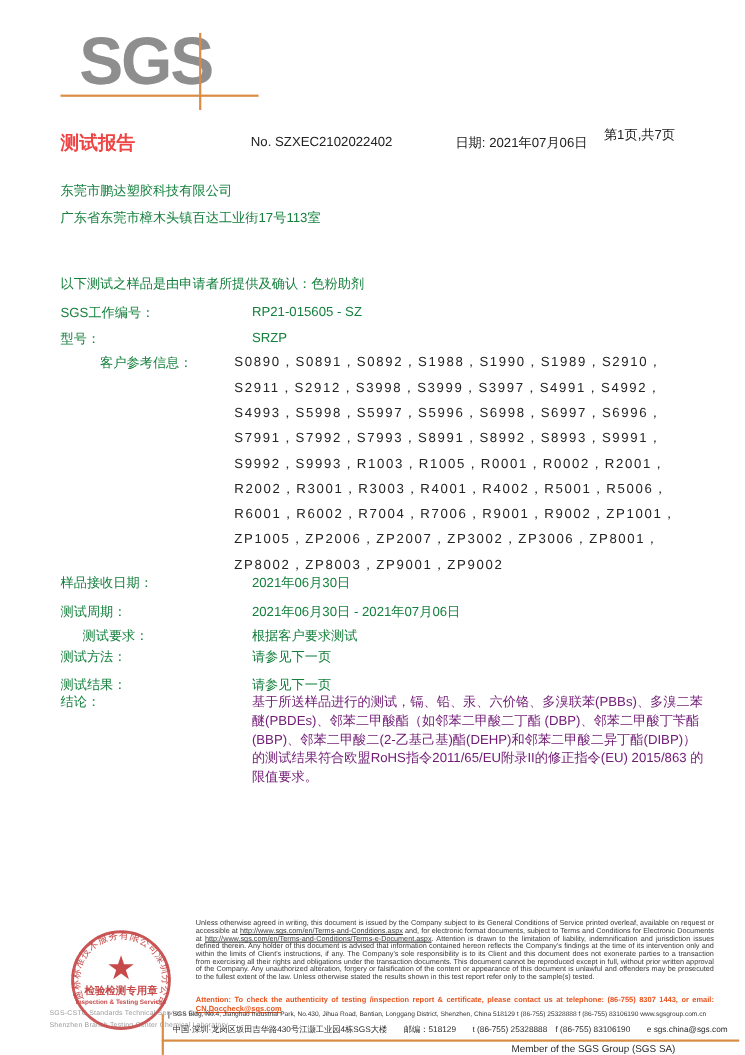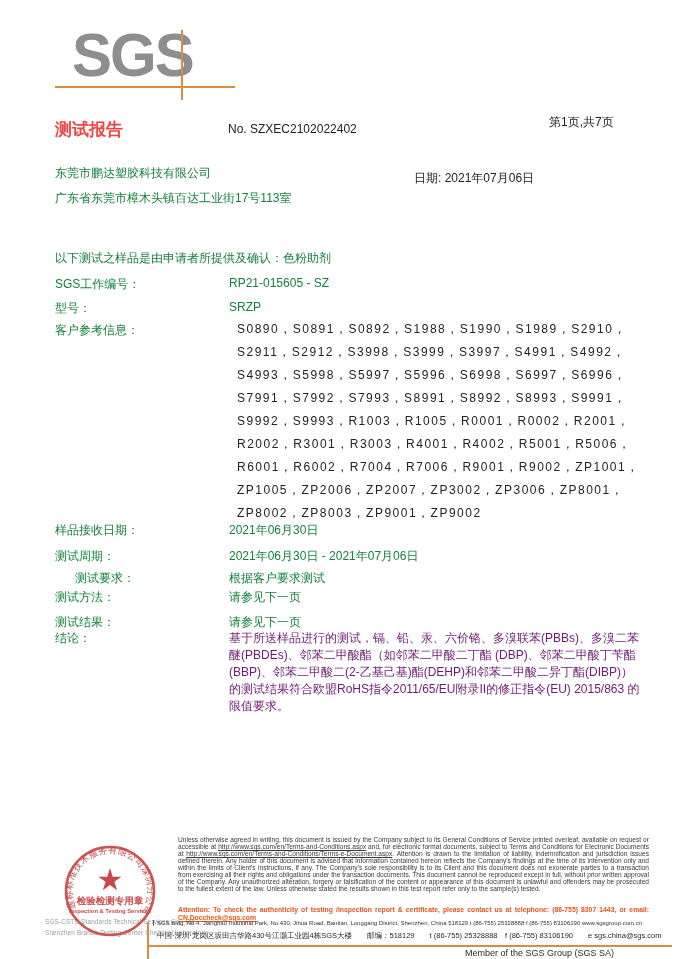"日期: 2021年07月06日" .hdr-date { margin-top: 48px -> none }
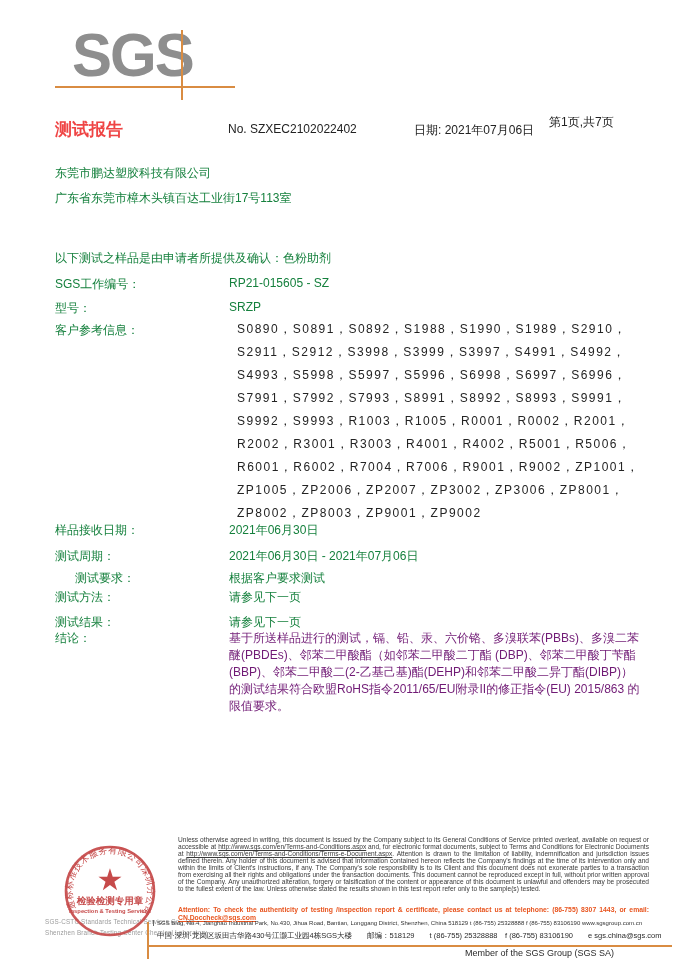"客户参考信息：" div.abs { margin-left: none -> 36px }
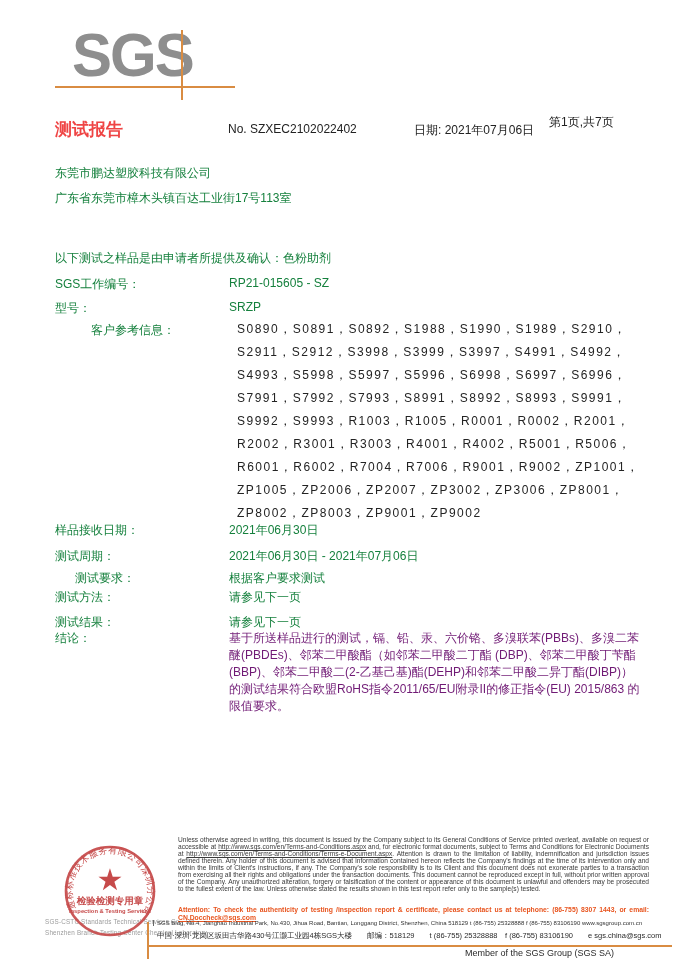"S0890，S0891，S0892，S1988，S1990，S1989，S291" .client-ref-lines { left: 237px -> 213px }
